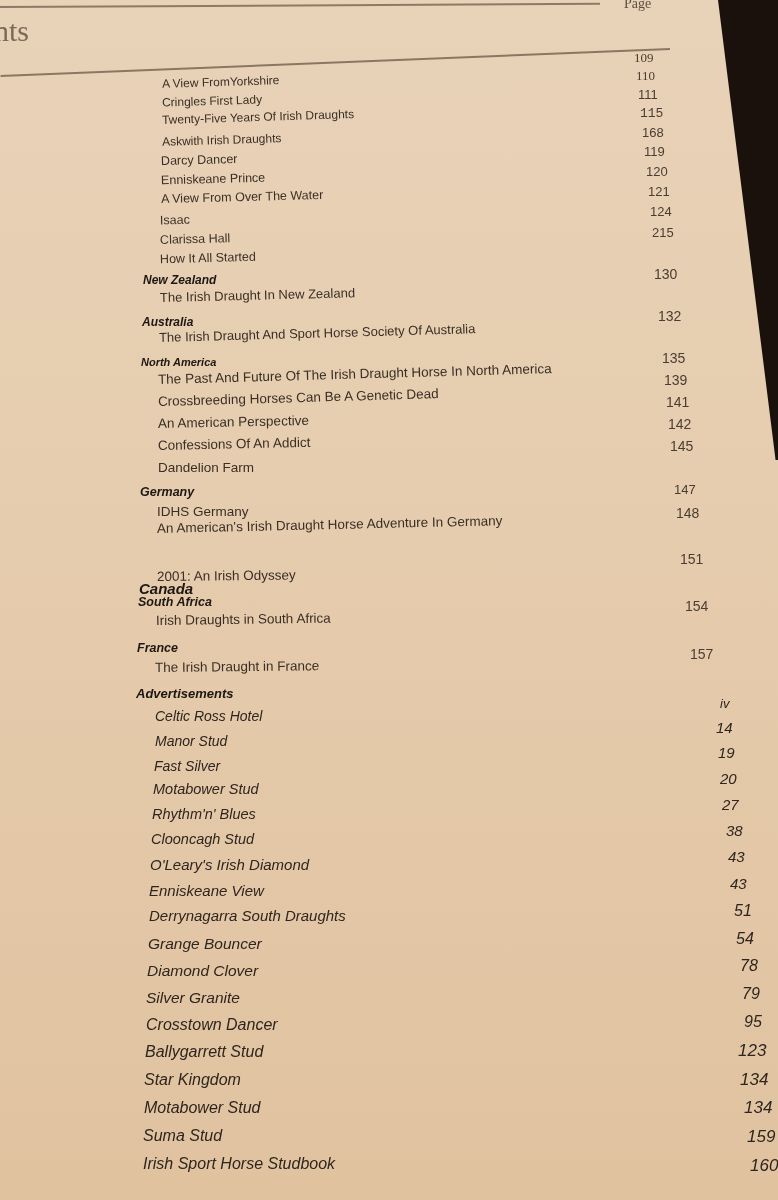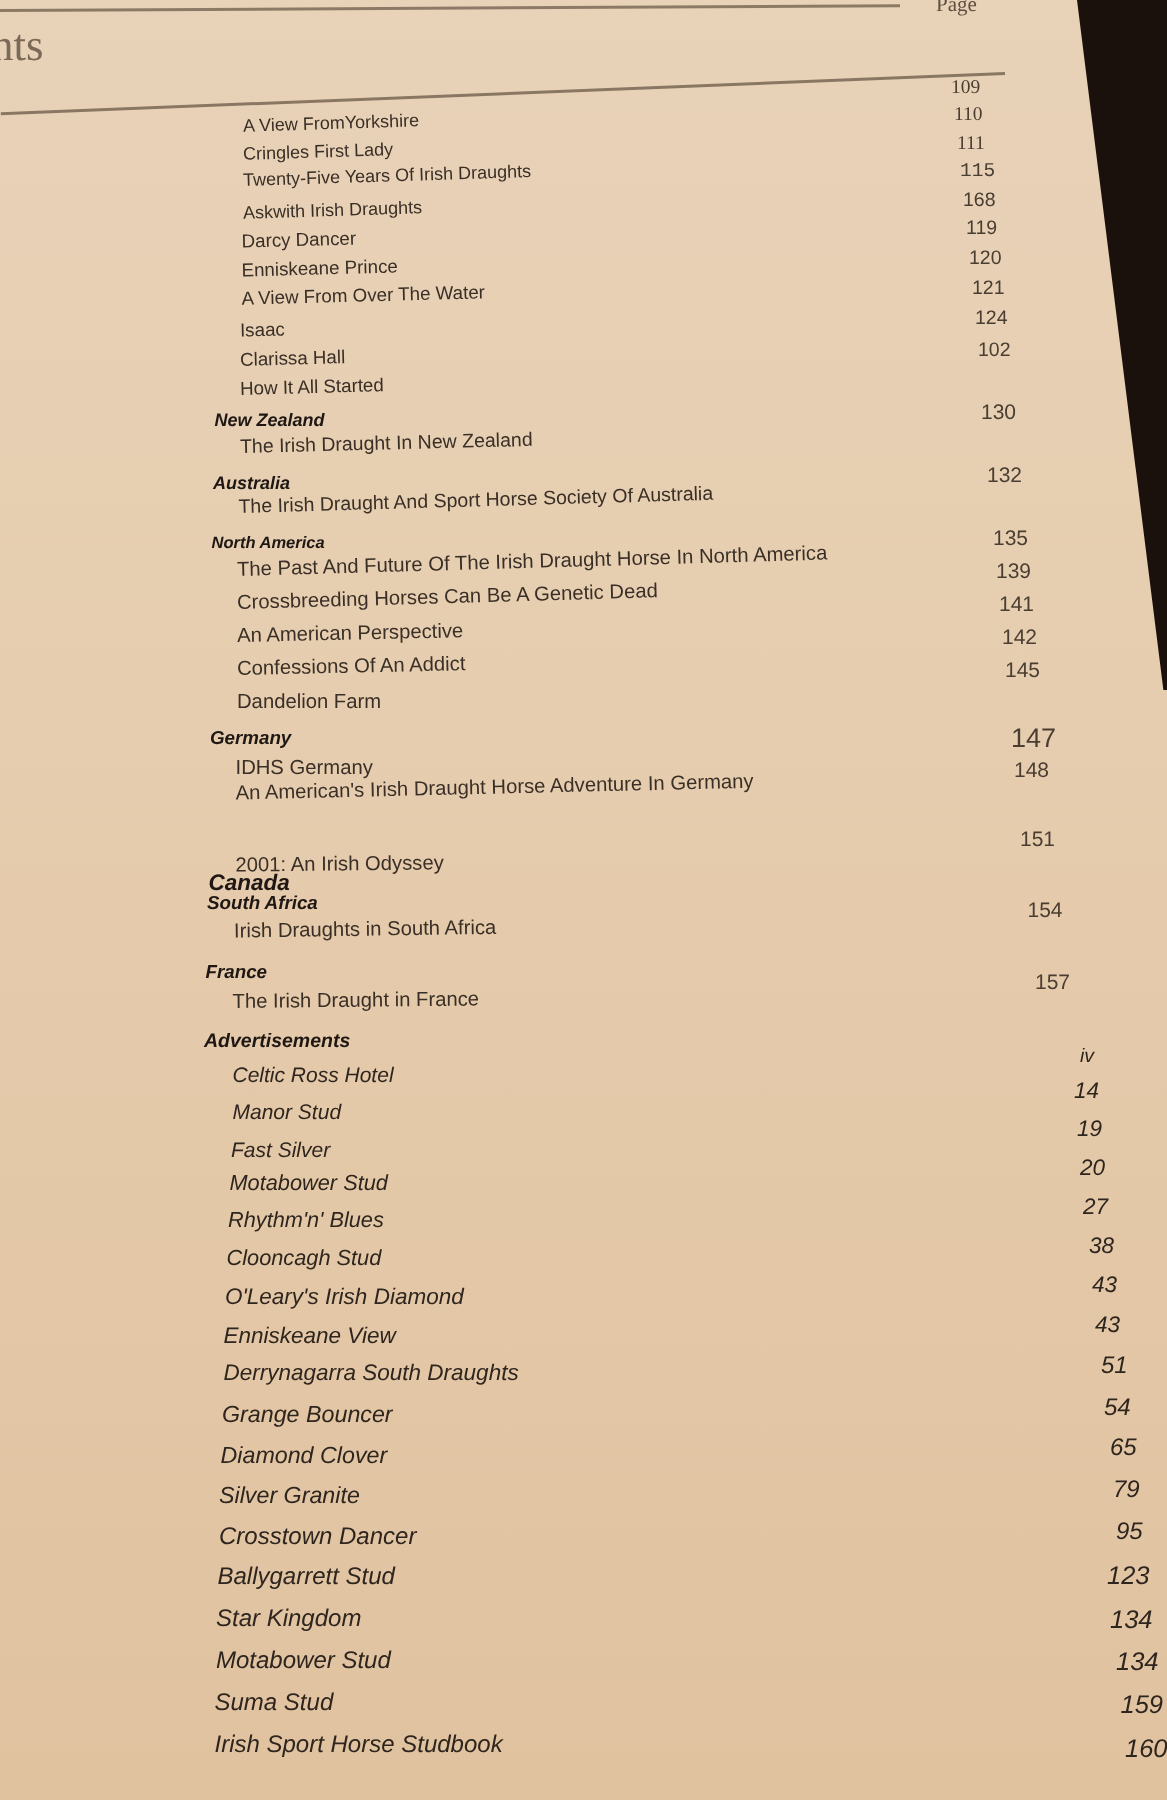"111" div.num { font-family: Liberation Serif, serif -> Liberation Sans, sans-serif }
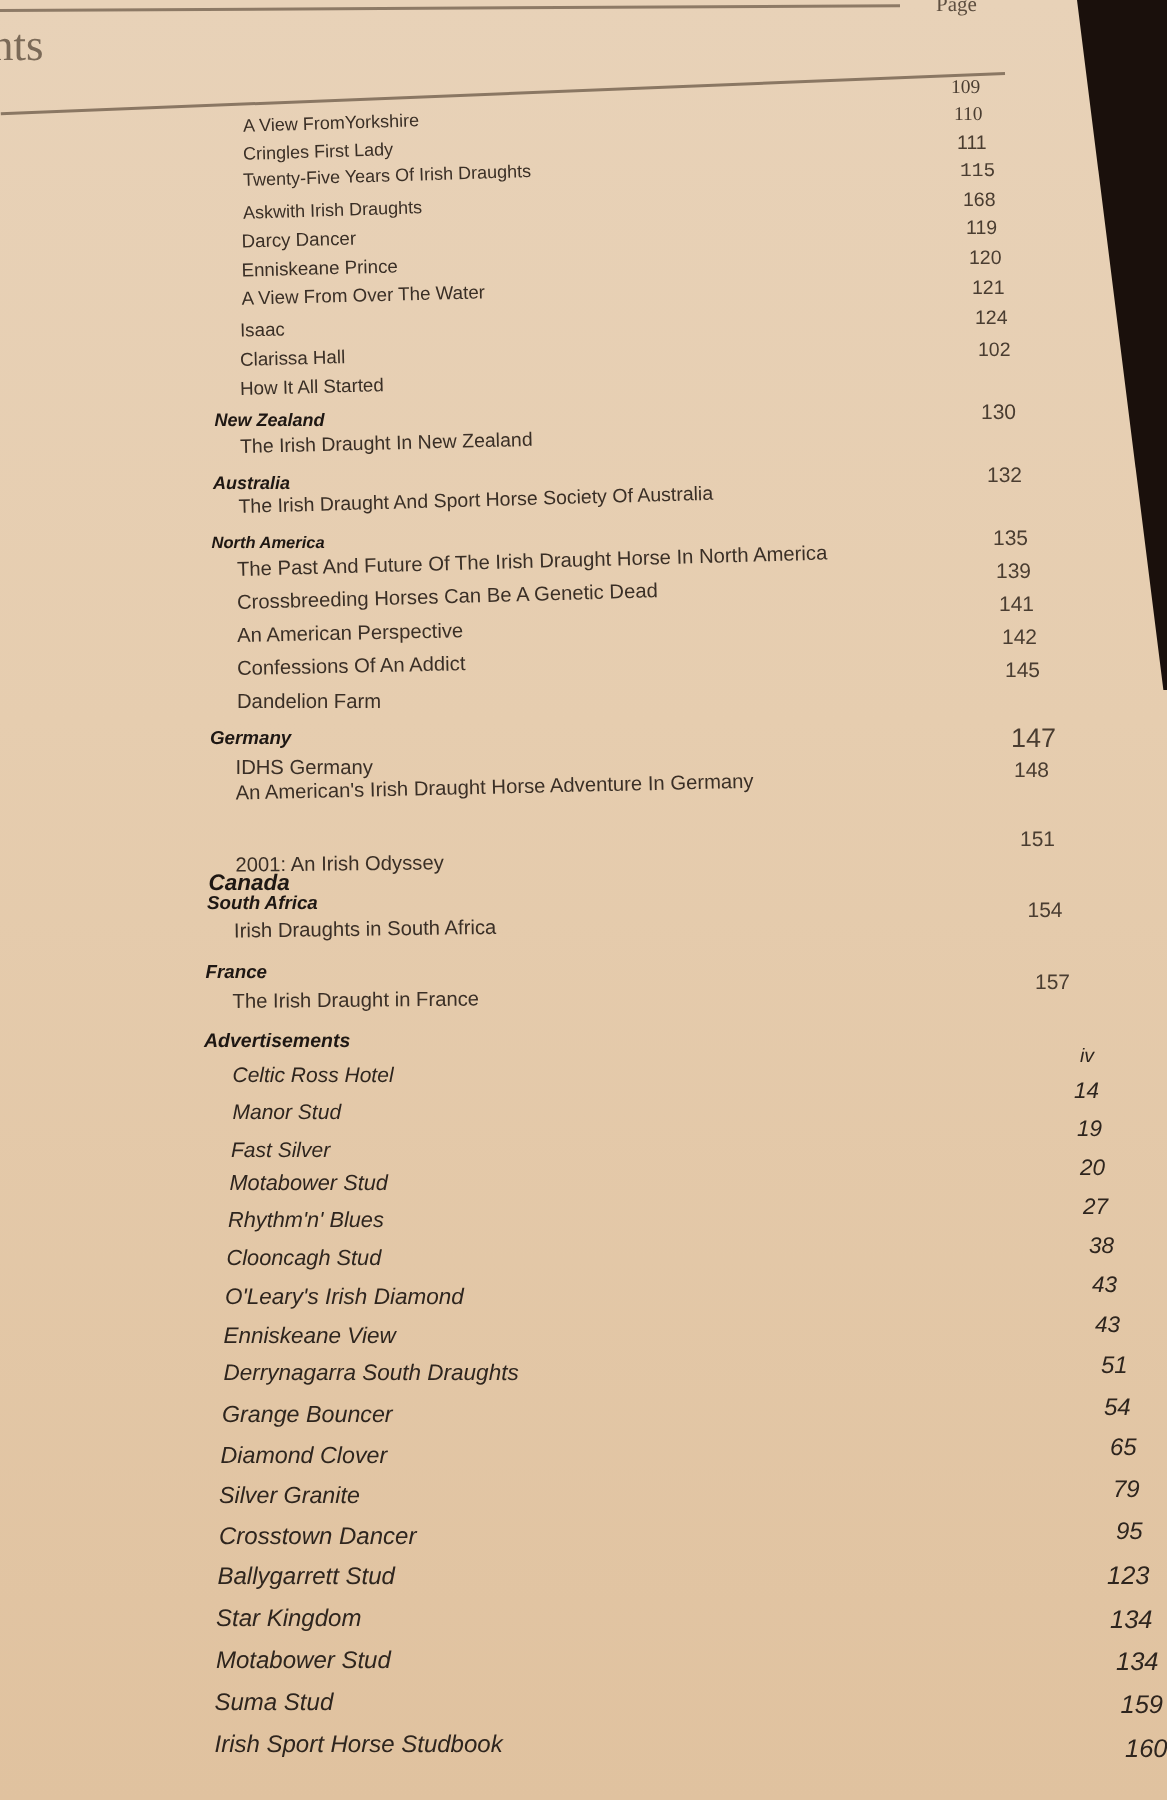"102" div.num { text: 102 -> 215 }
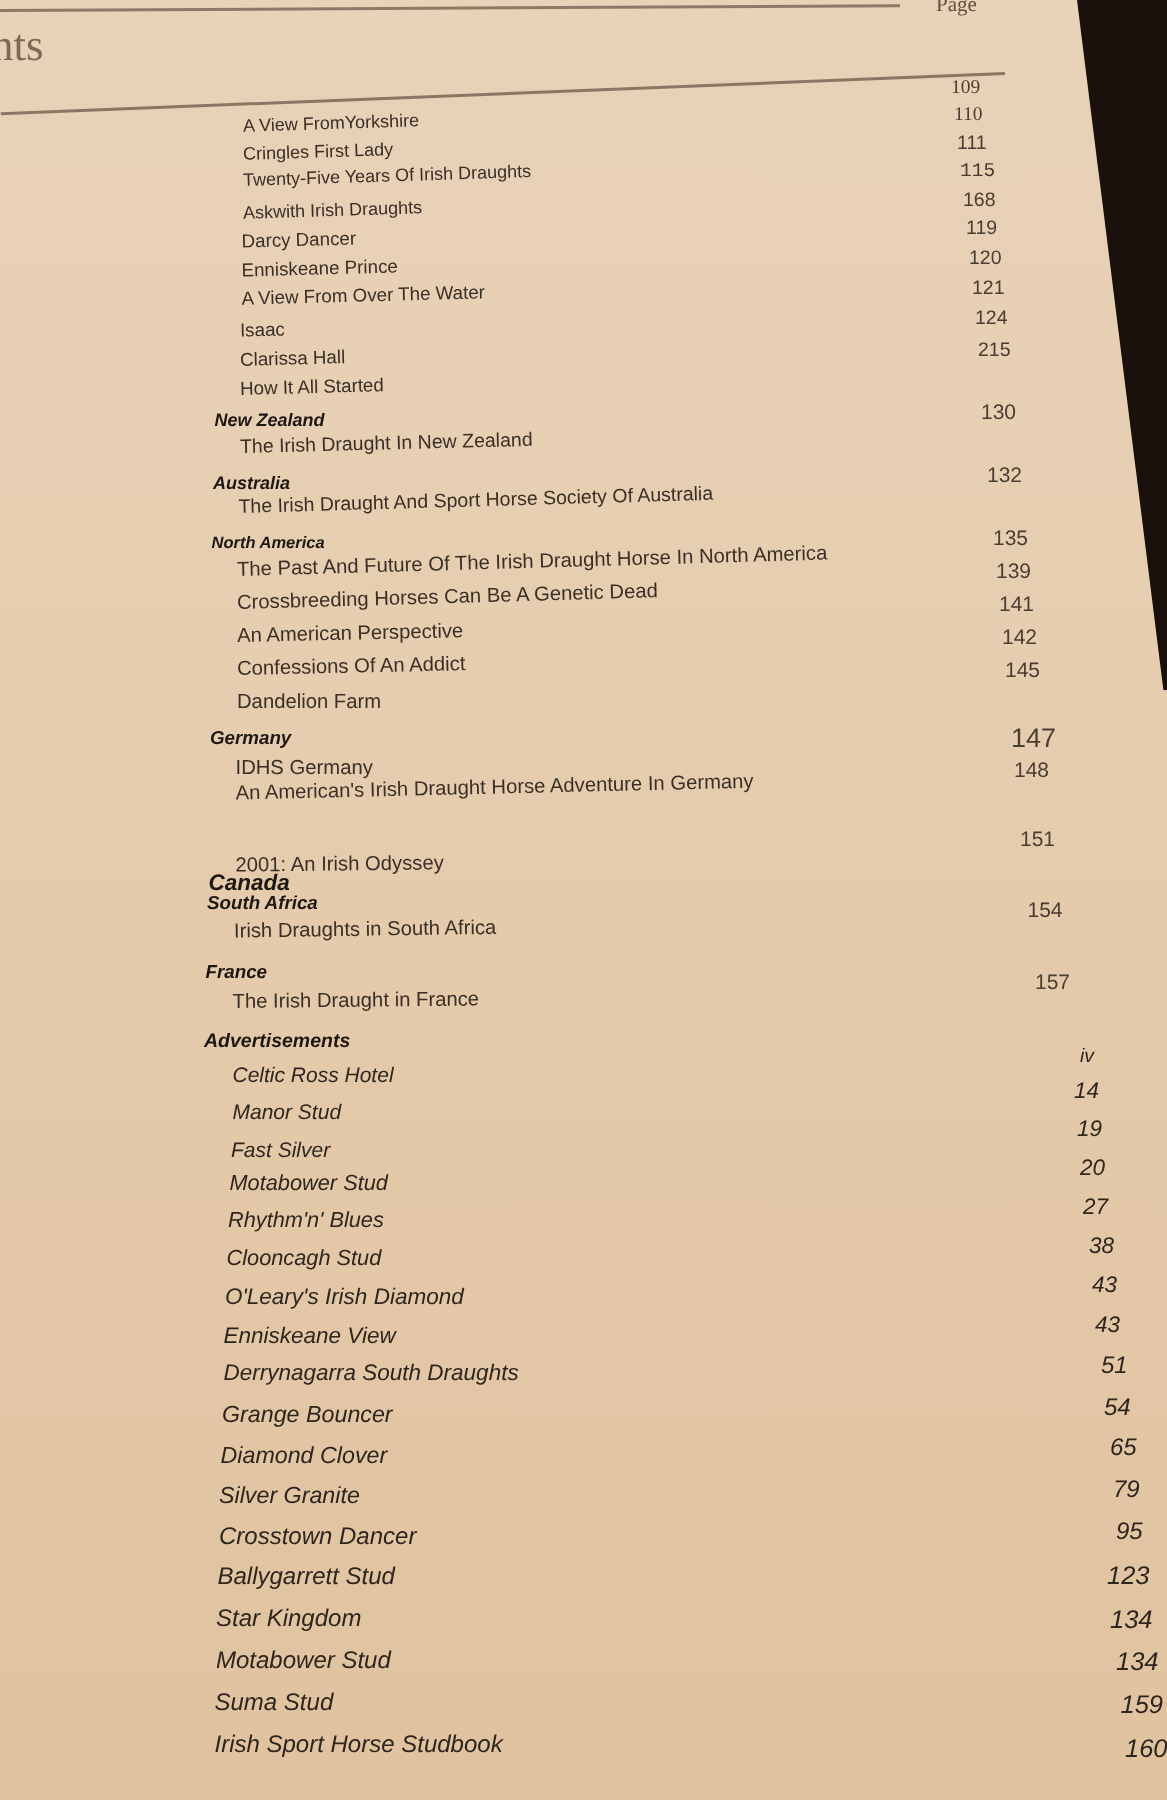"147" div.num { font-size: 18px -> 13px }
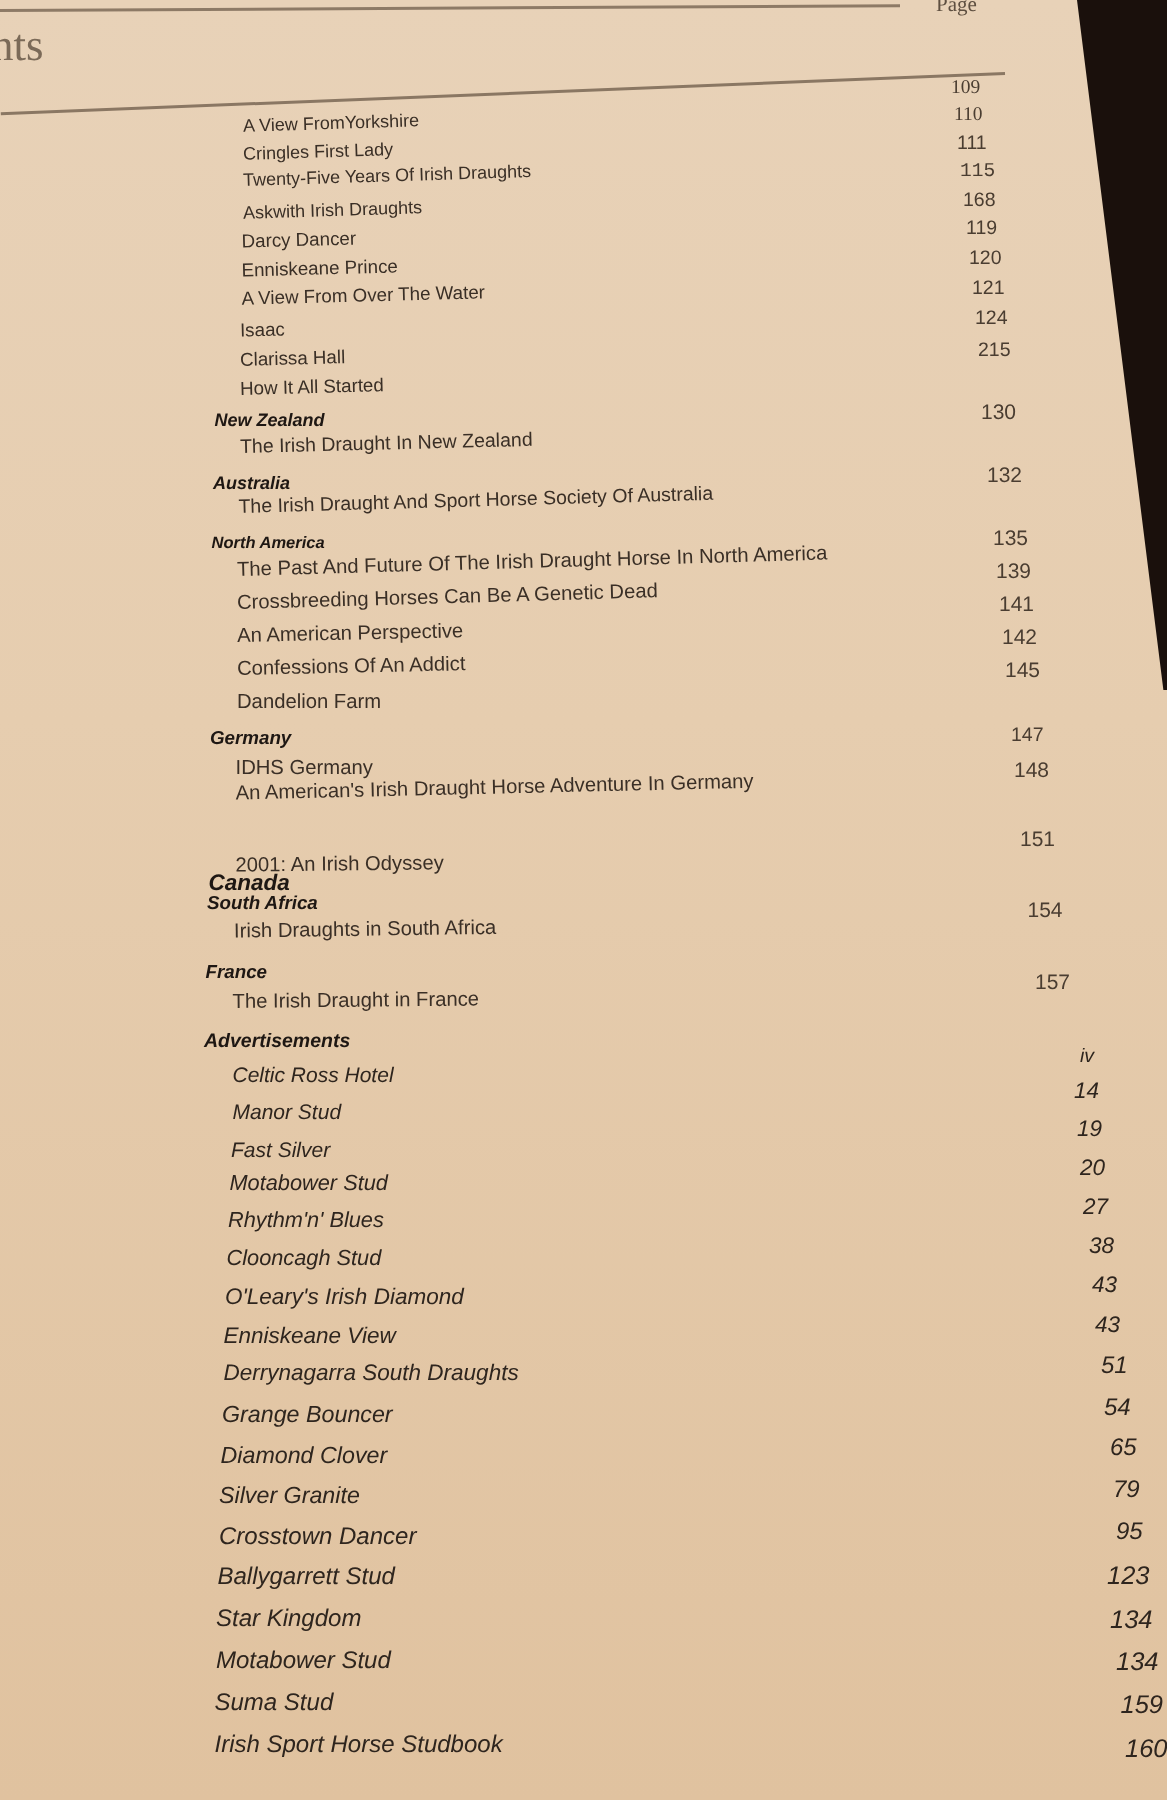"65" div.num { text: 65 -> 78 }
